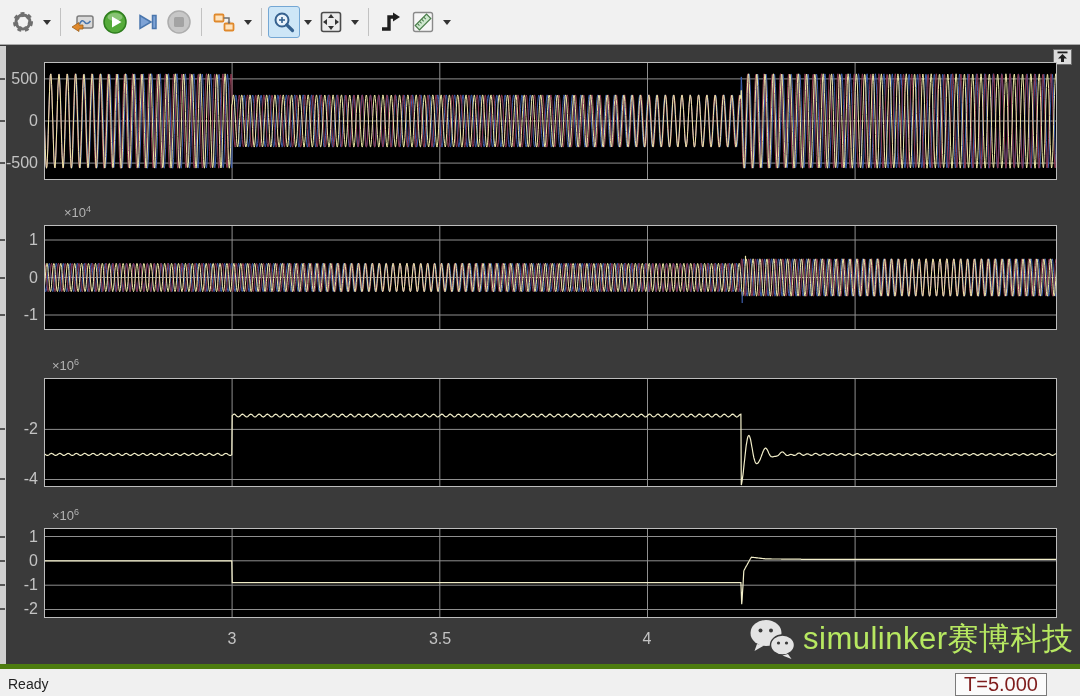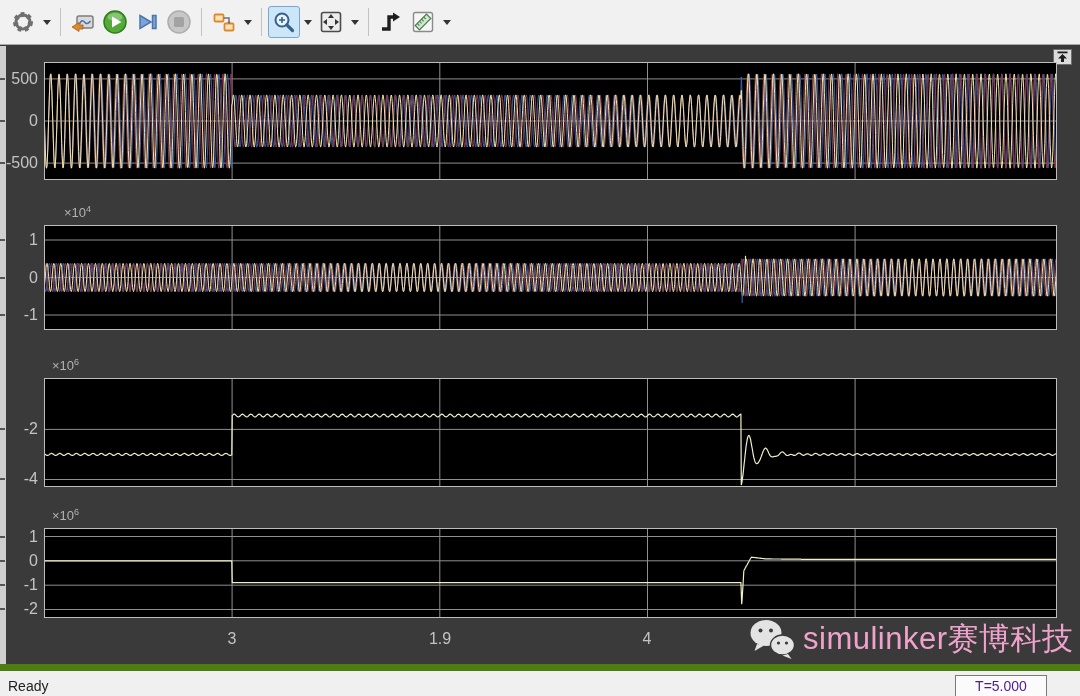"1.9" div.xtick { text: 1.9 -> 3.5 }
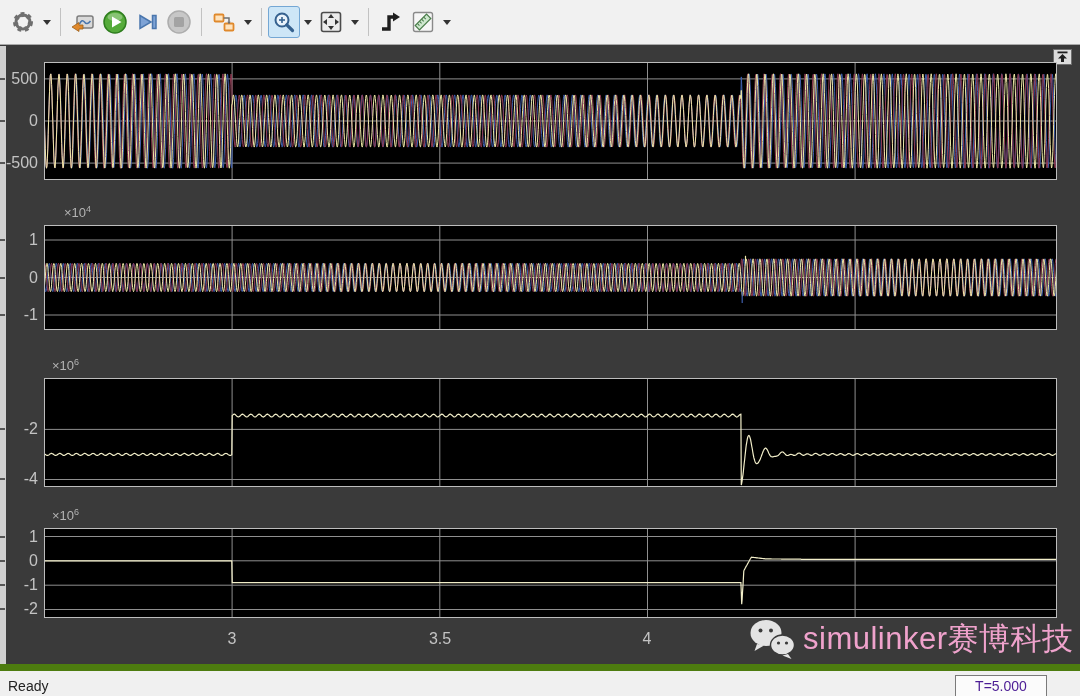"simulinker赛博科技" #watermark { color: #f9a8d4 -> #bef264 }
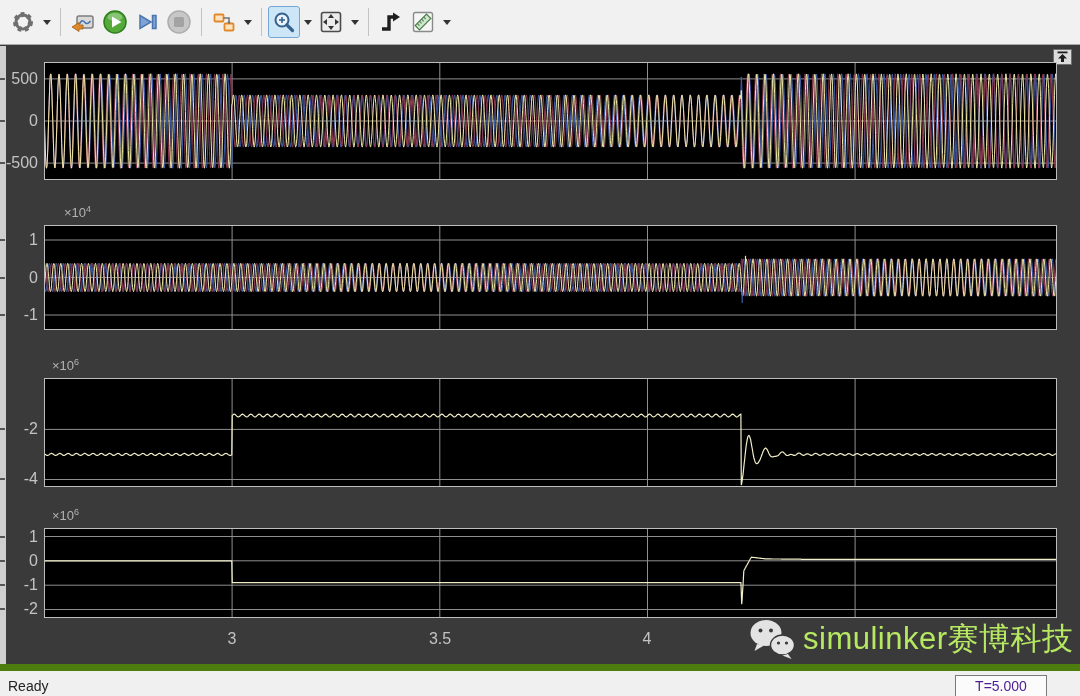"Ready" #statusbar { border-top: 7px solid #4d7c0f -> 5px solid #4d7c0f }
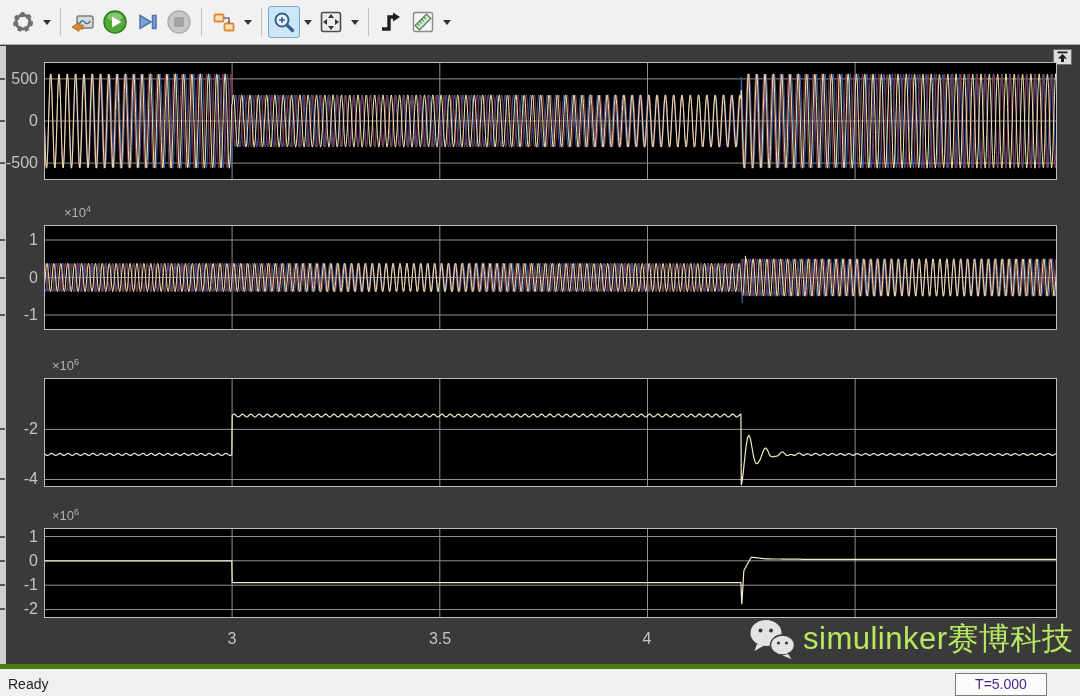"T=5.000" #timebox { color: #4c1d95 -> #7f1d1d; font-size: 14px -> 20px }
